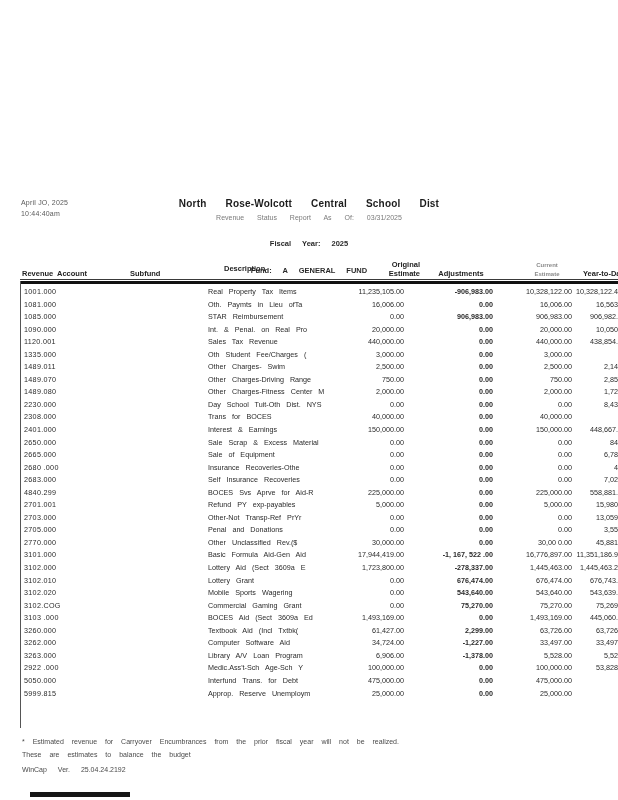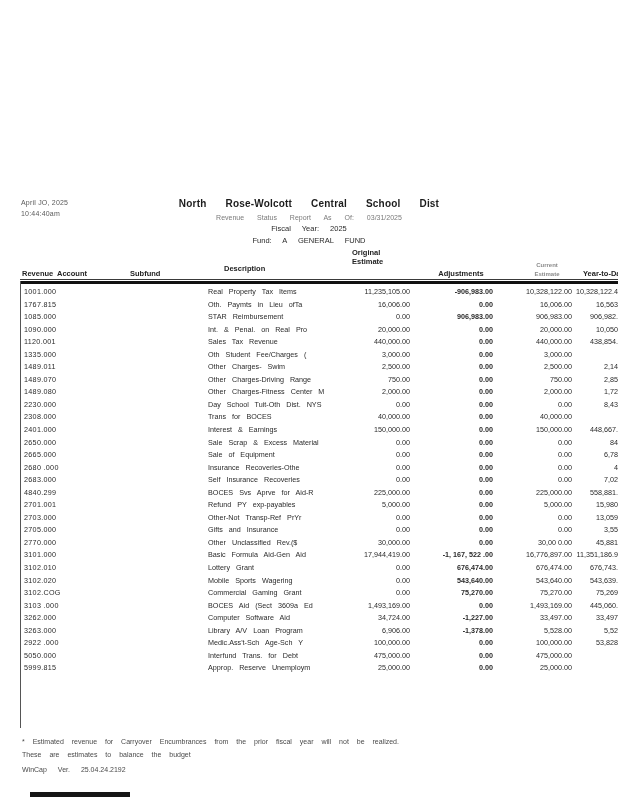"Fiscal Year: 2025" .subline2 { font-weight: 400 -> 700; margin-top: 3px -> 18px }
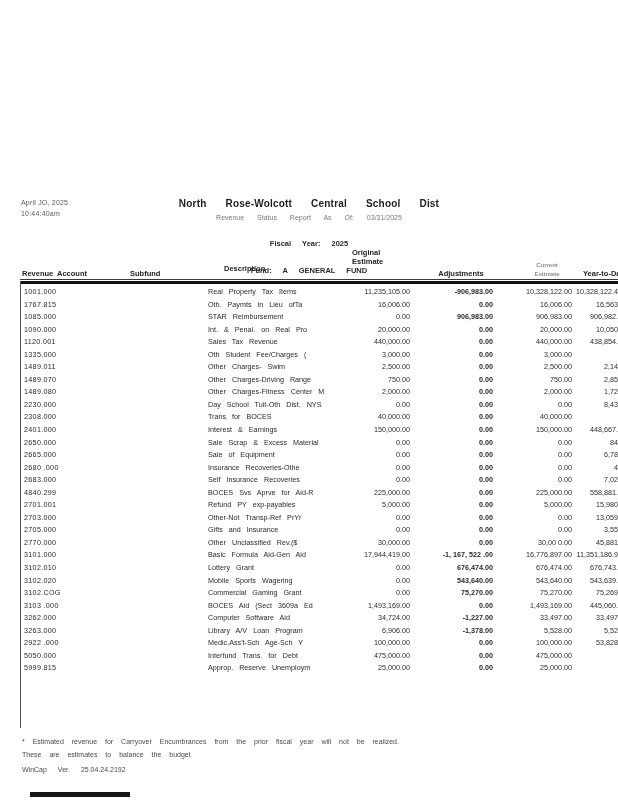"Original" .h-orig { text-align: left -> right; top: 248px -> 260px }
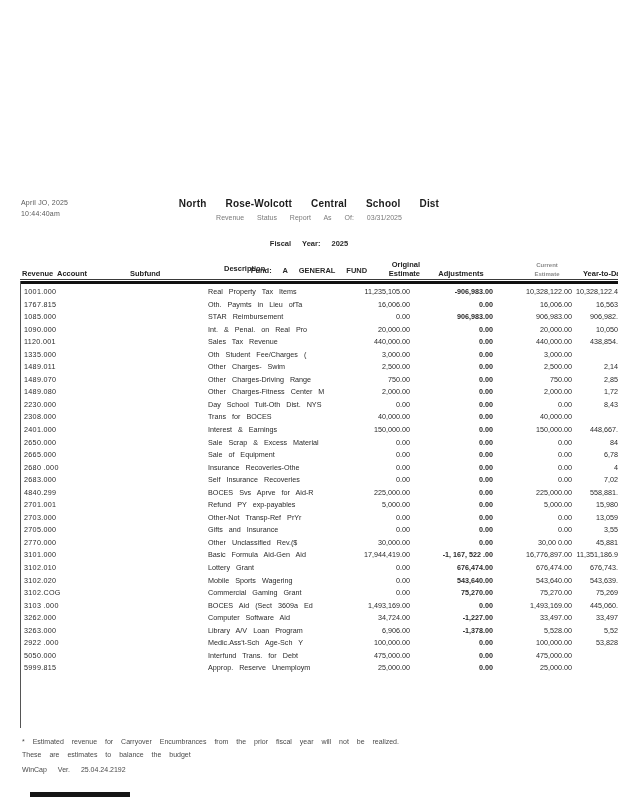"11,235,105.00" .c-orig { left: 280px -> 274px }
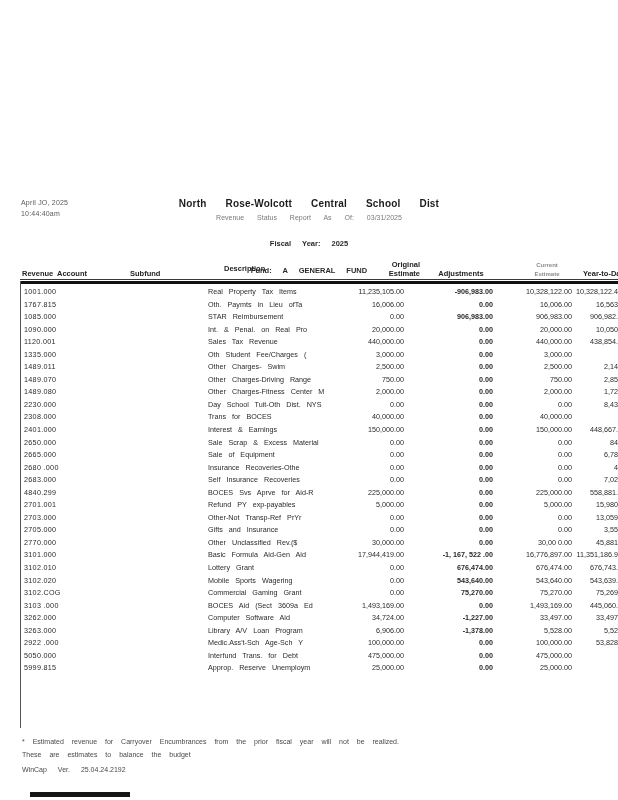"1767.815" span.cell { text: 1767.815 -> 1081.000 }
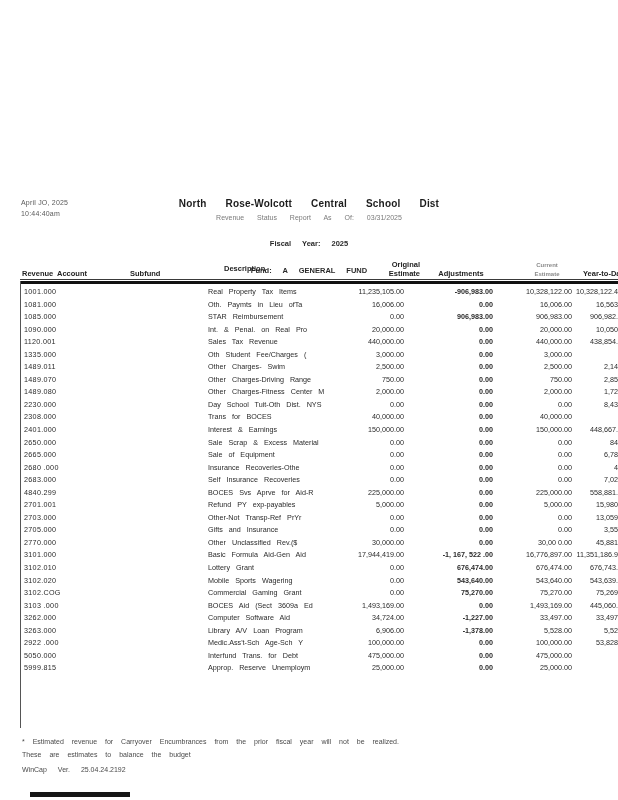"Gifts and Insurance" span.cell { text: Gifts and Insurance -> Penal and Donations }
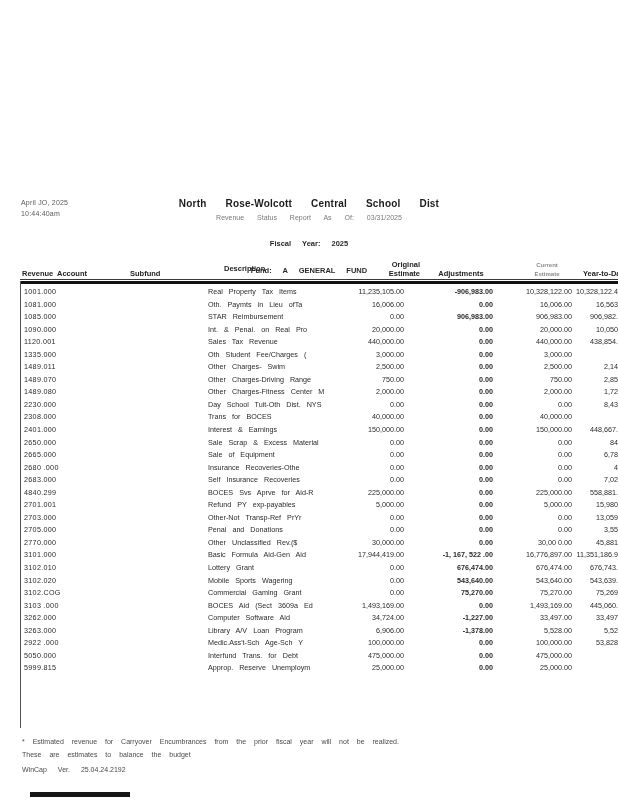"3102.000" div.row { html: none -> <div> <span>3102.000</span> <span>Lottery Aid (Sect 3609a E</span> <span>1,723,800.00</span> <span>-278,337.00</span> <span>1,445,463.00</span> <span>1,445,463.2</span> </div> }
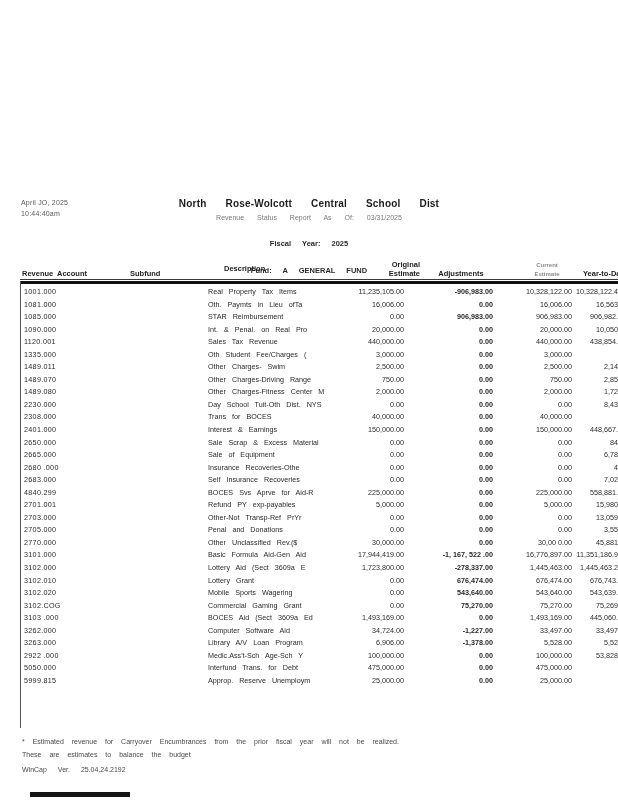"3260.000" div.row { html: none -> <div> <span>3260.000</span> <span>Textbook Aid (Incl Txtbk(</span> <span>61,427.00</span> <span>2,299.00</span> <span>63,726.00</span> <span>63,726</span> </div> }
